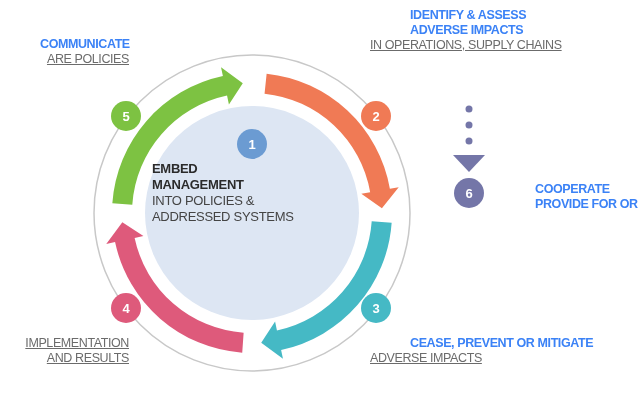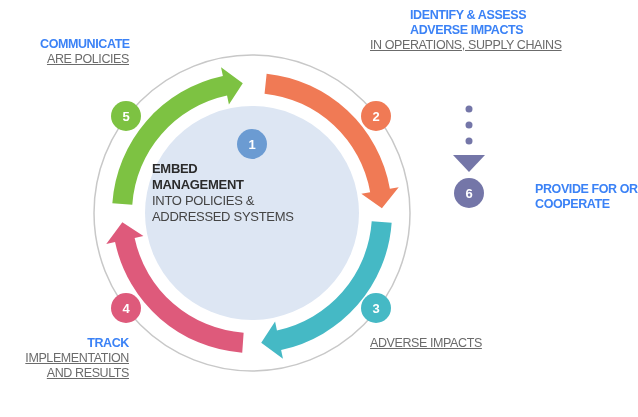"PROVIDE FOR OR" span.t { order: before "COOPERATE" -> after "COOPERATE" }
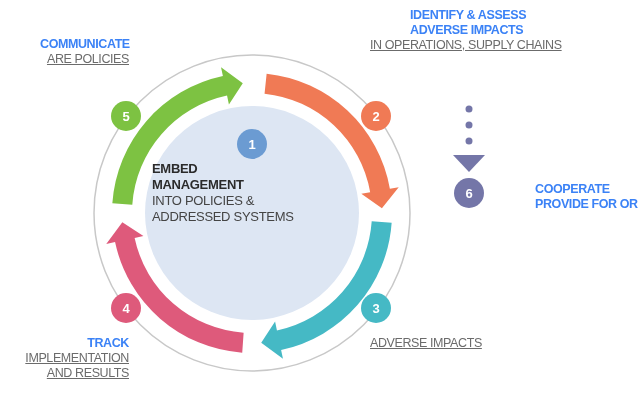"TRACK" span.t { html: <span>TRACK</span> -> none }
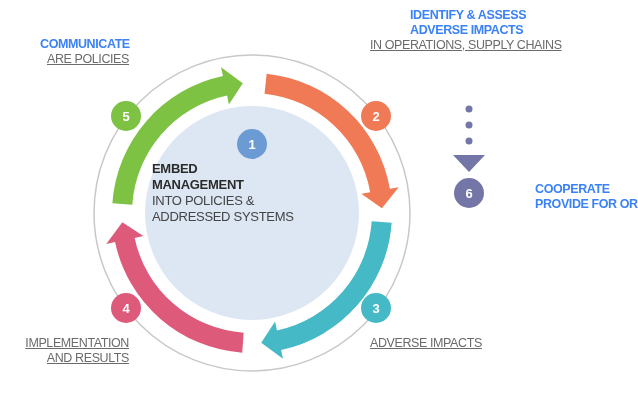"CEASE, PREVENT OR MITIGATE" span.t { html: none -> <span>CEASE, PREVENT OR MITIGATE</span> }
